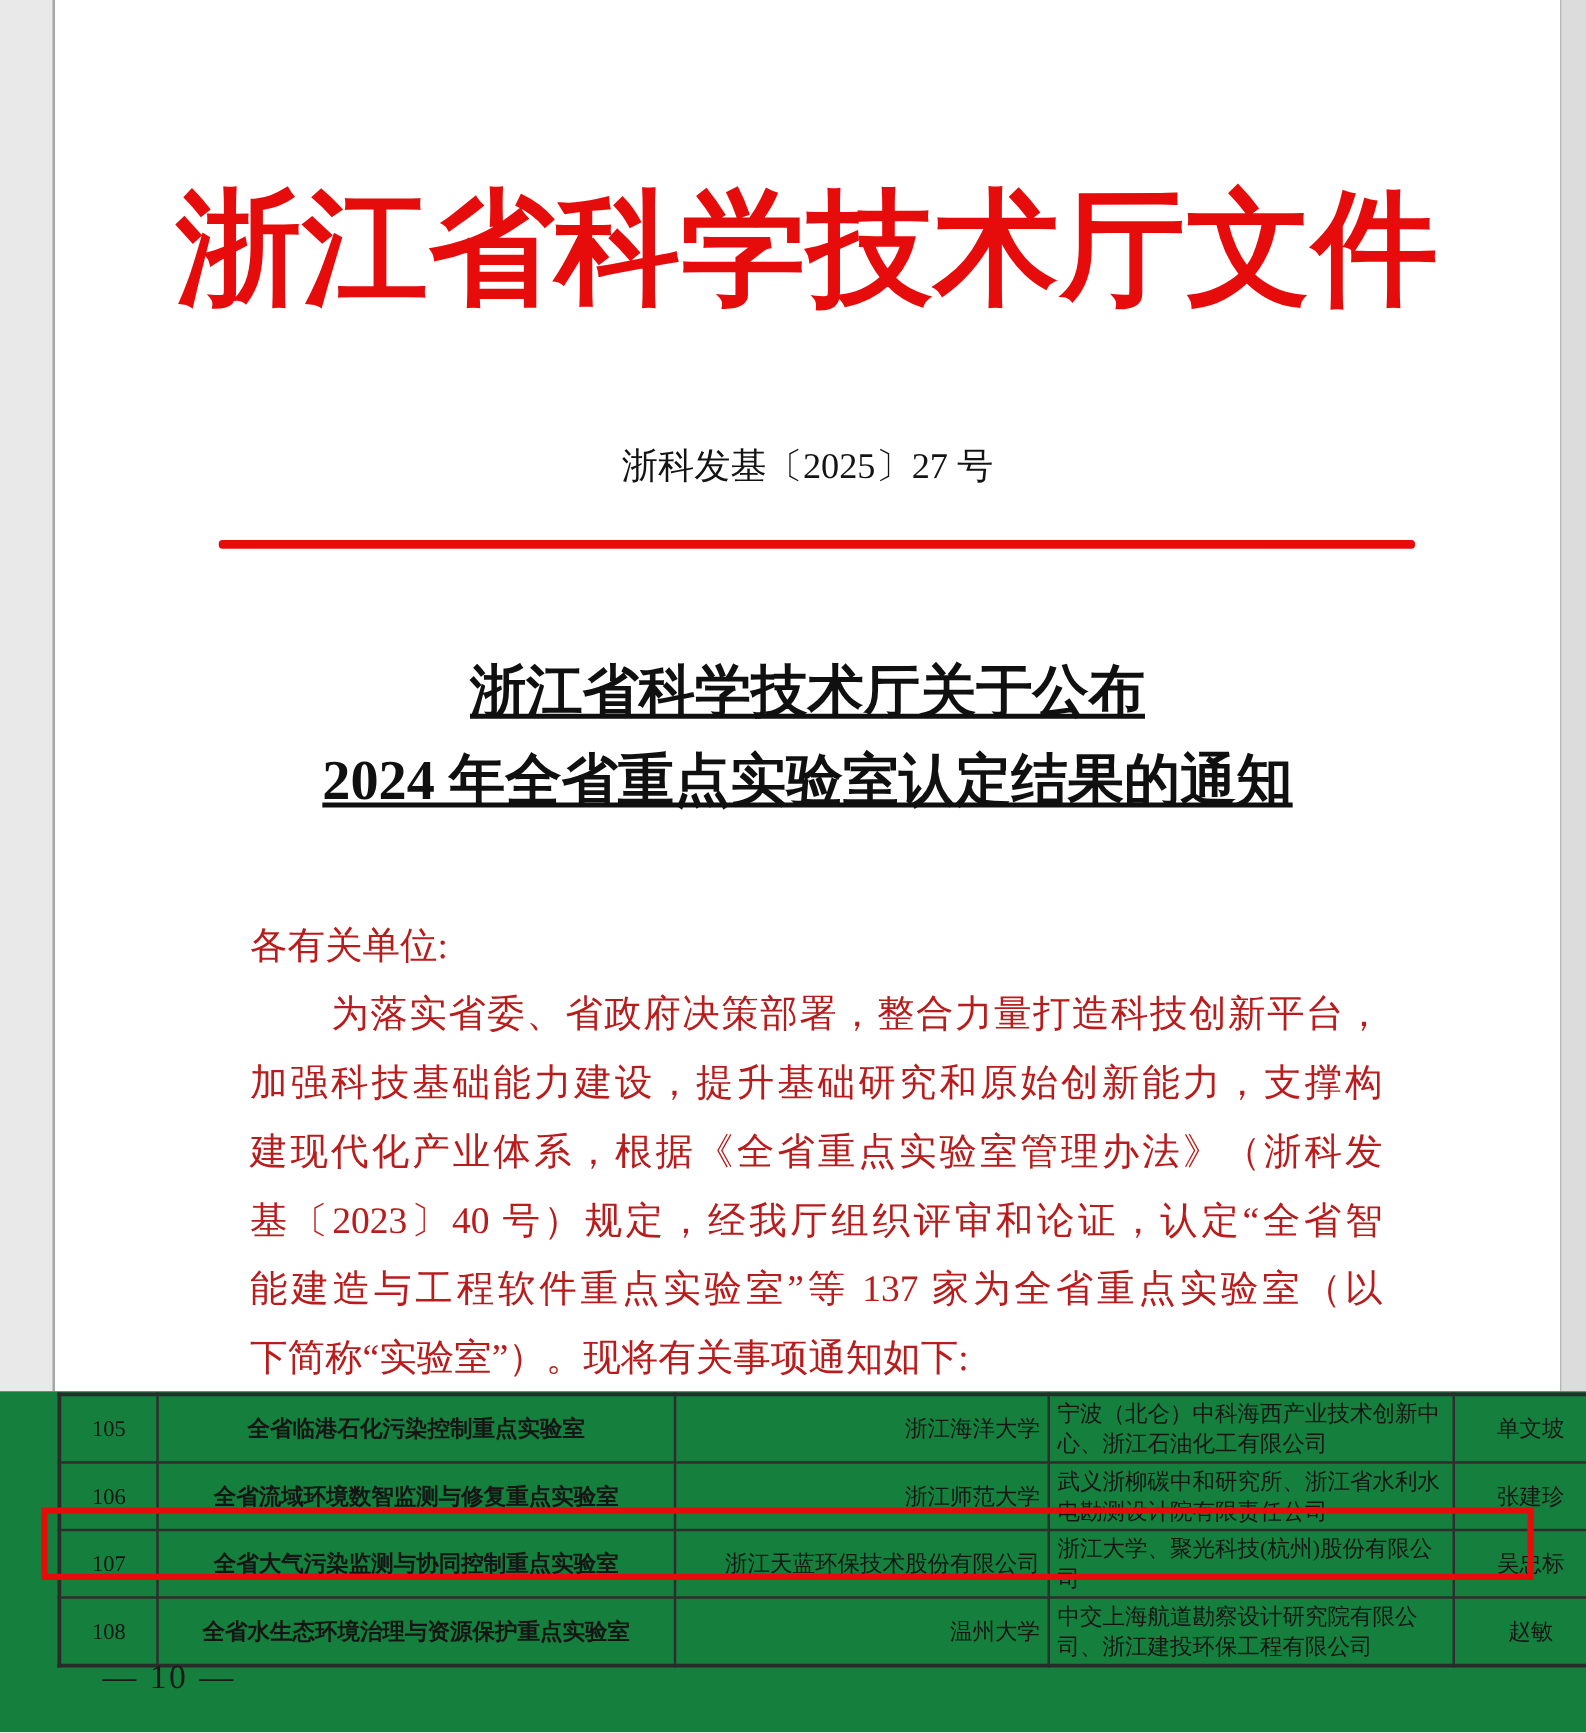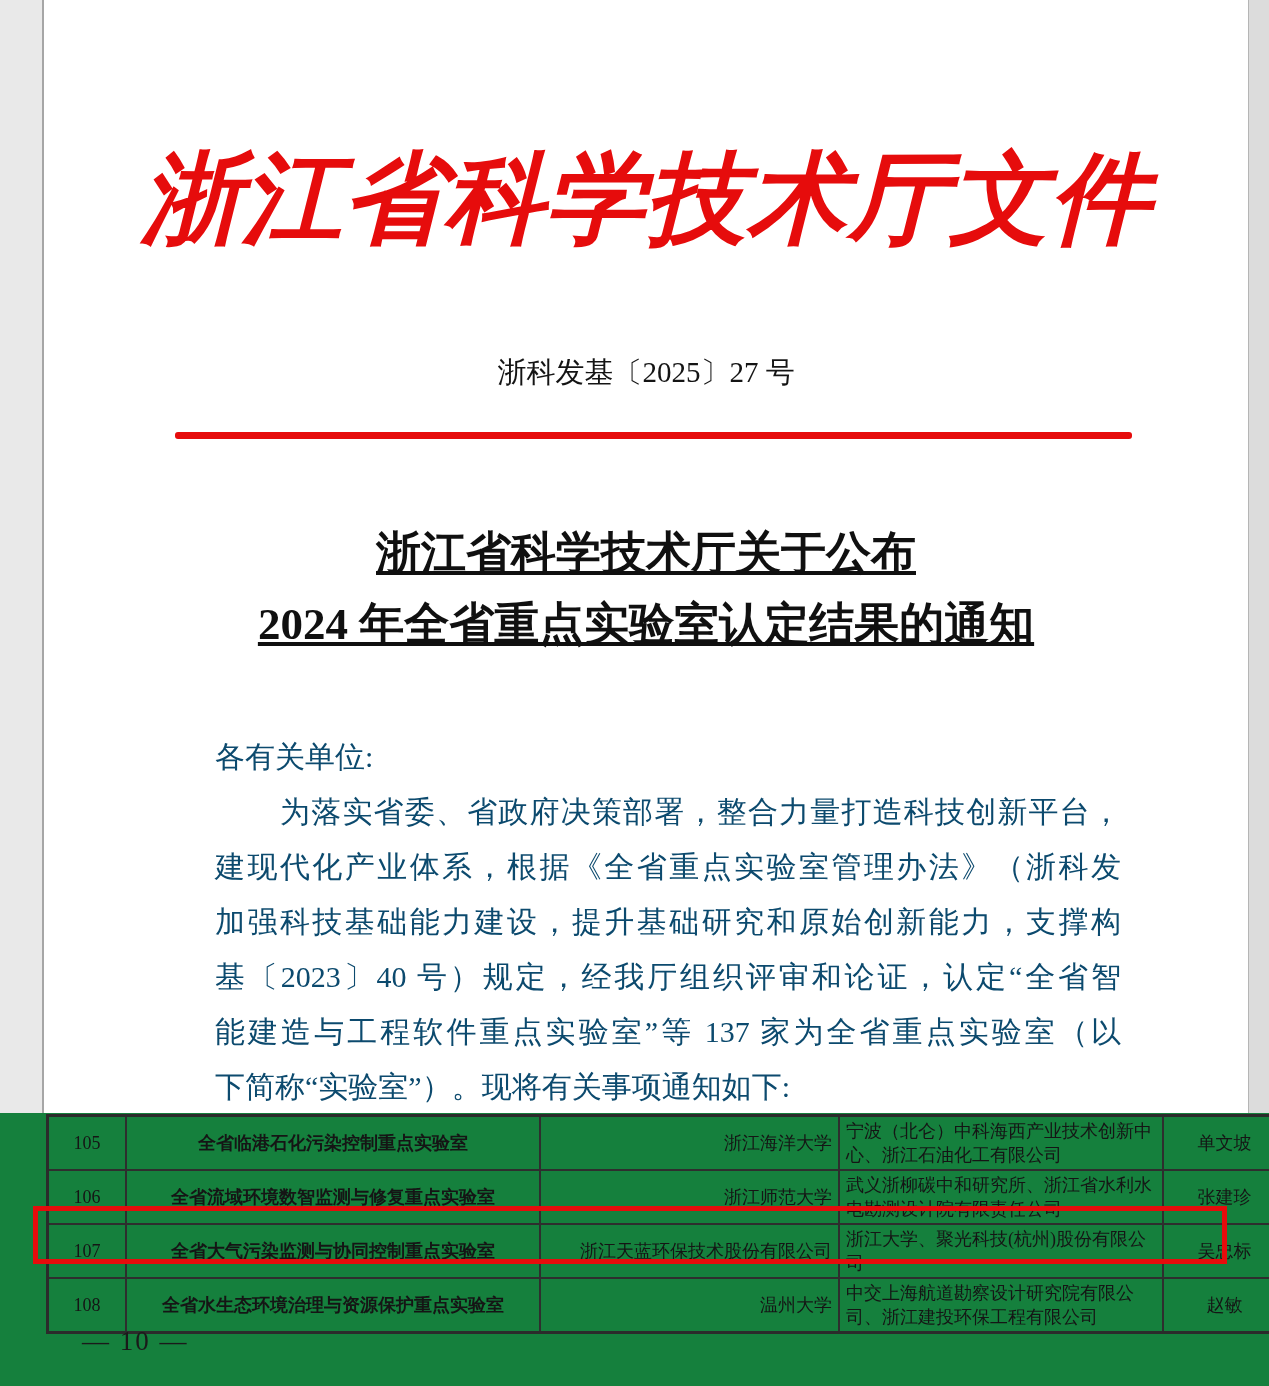"浙江省科学技术厅文件" .doc-title { font-style: italic -> none }
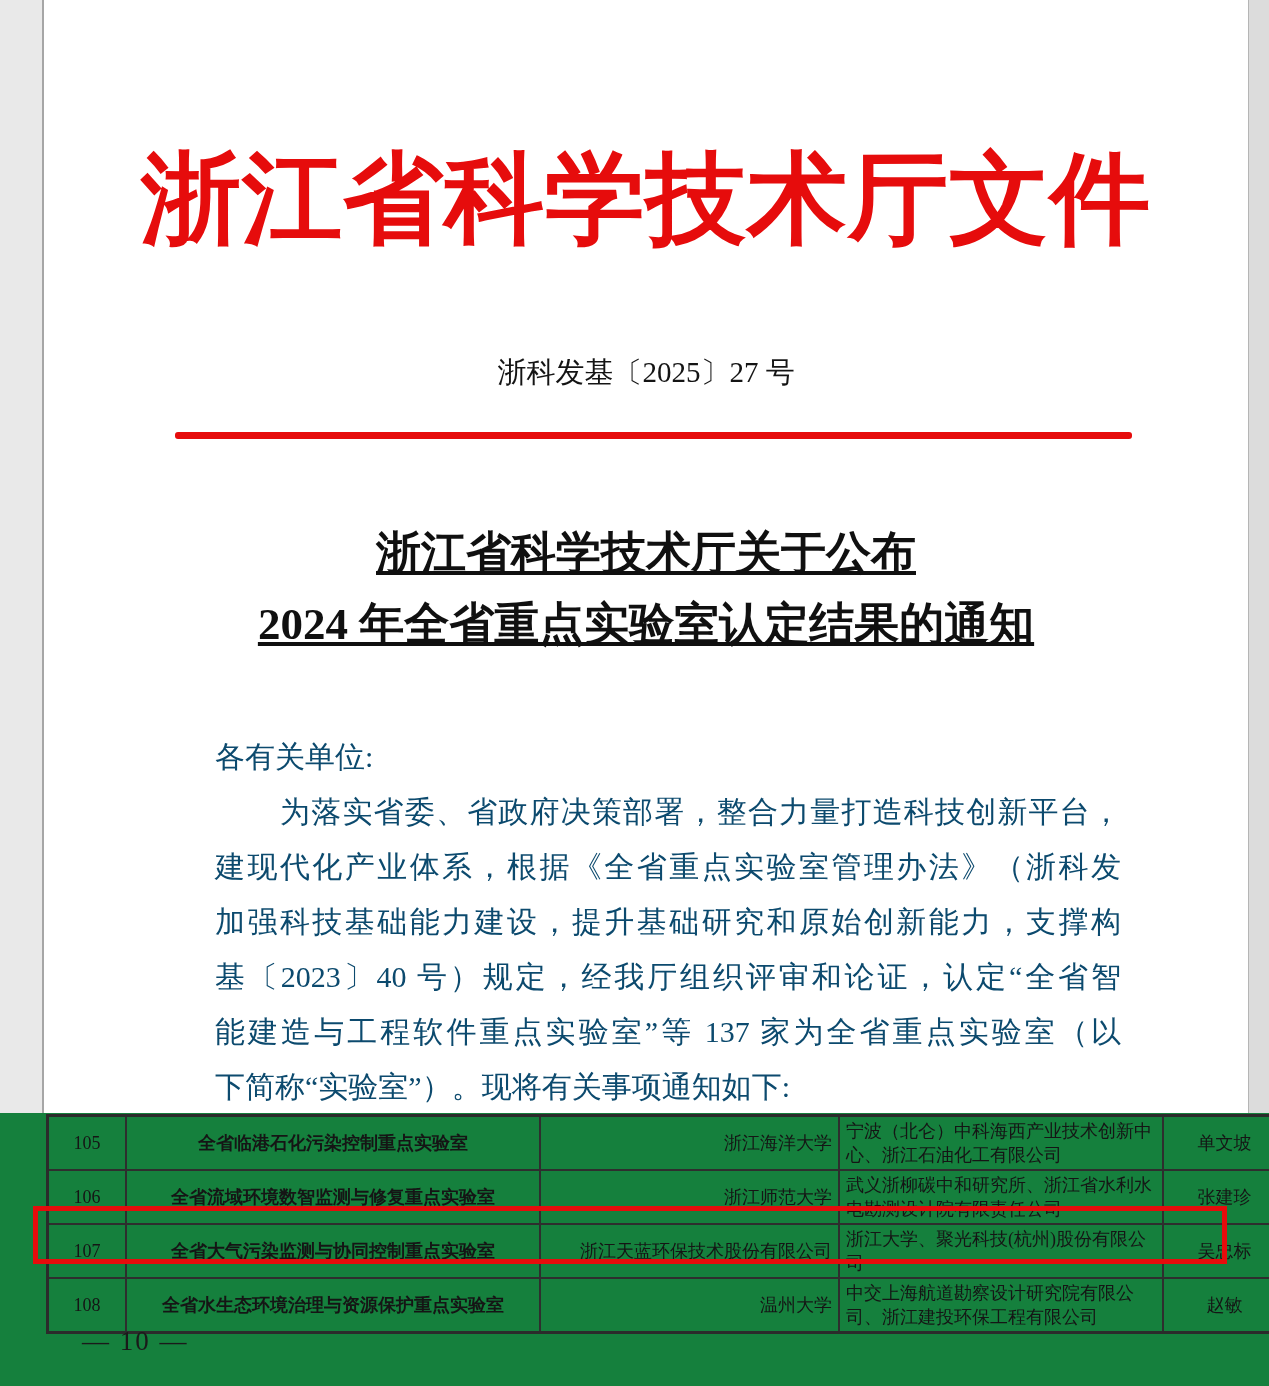"各有关单位:" .body-text { color: #0c4a6e -> #b91c1c; left: 215px -> 200px }
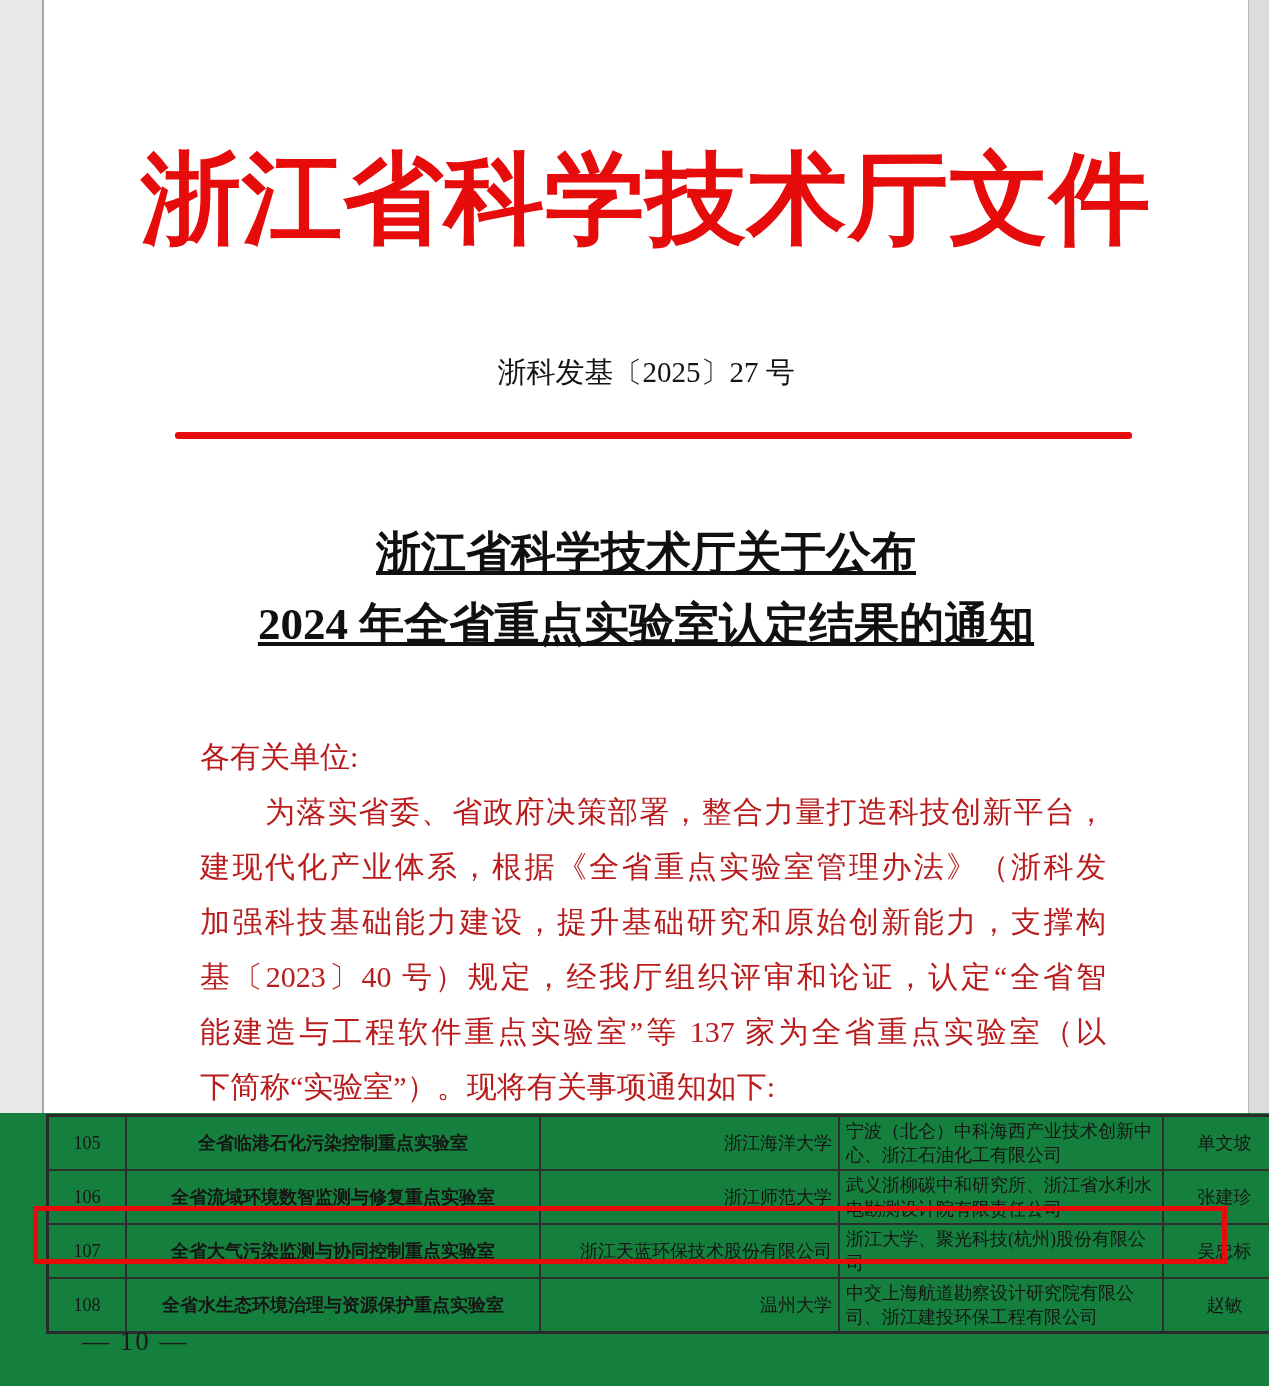"建现代化产业体系，根据《全省重点实验室管理办法》（浙科发" div.body-line { order: before "加强科技基础能力建设，提升基础研究和原始创新能力，支撑构" -> after "加强科技基础能力建设，提升基础研究和原始创新能力，支撑构" }
